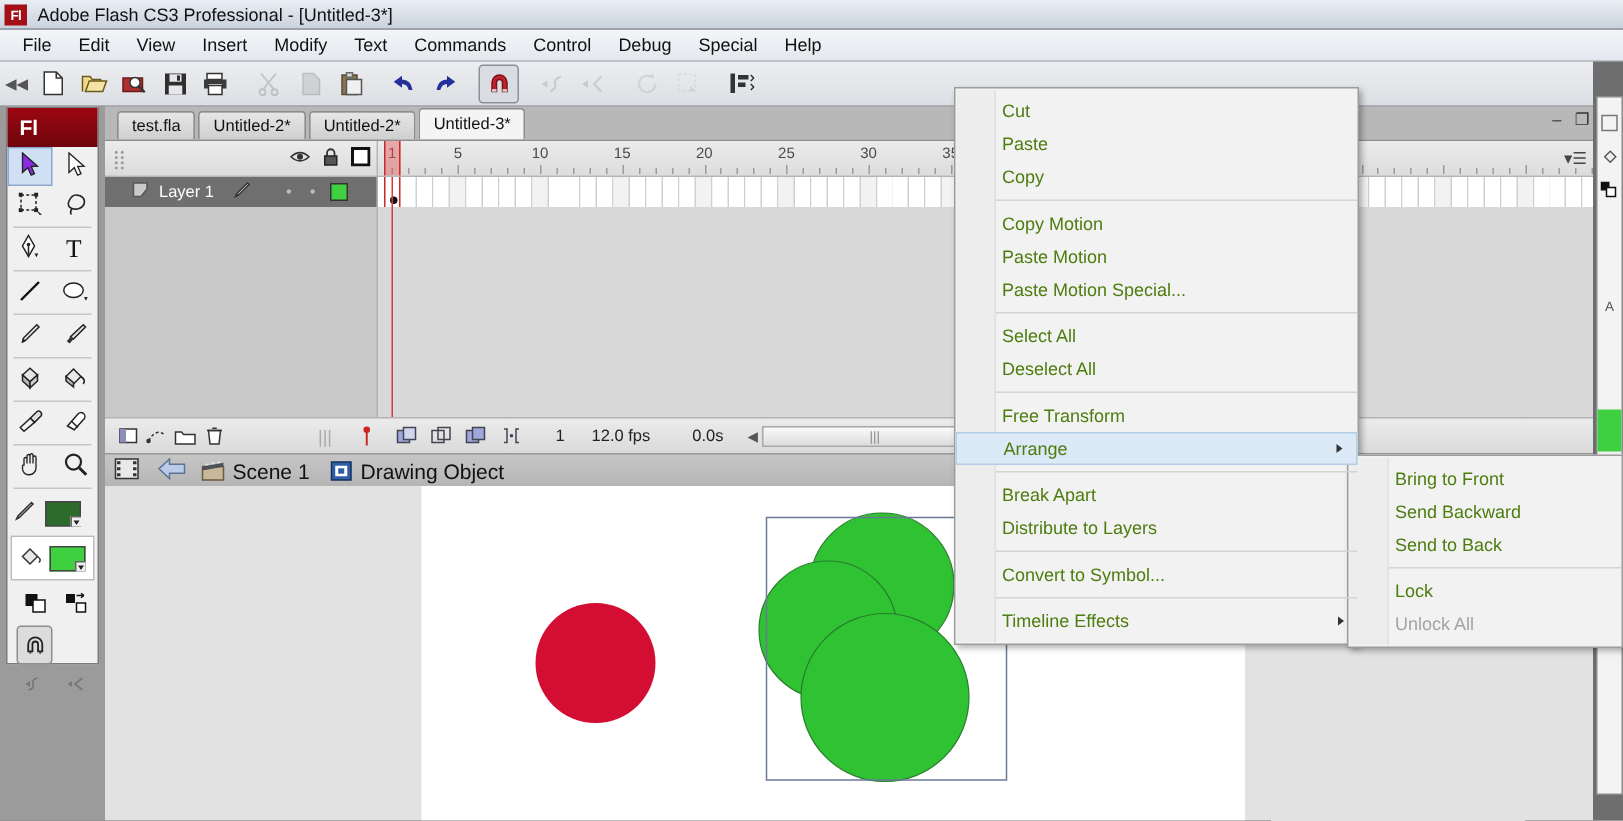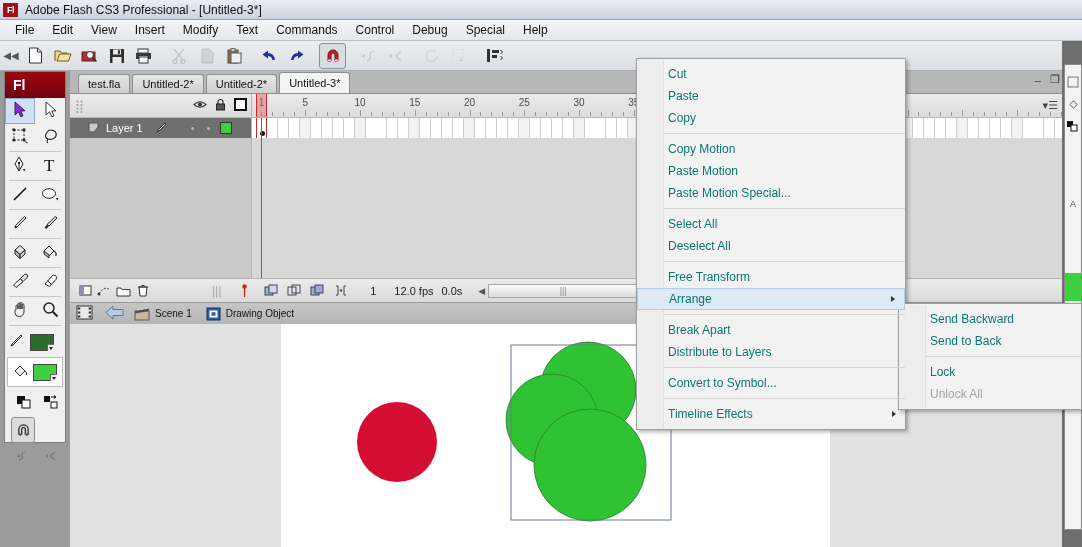"Cut" .ctx-item { color: #0f766e -> #4d7c0f }
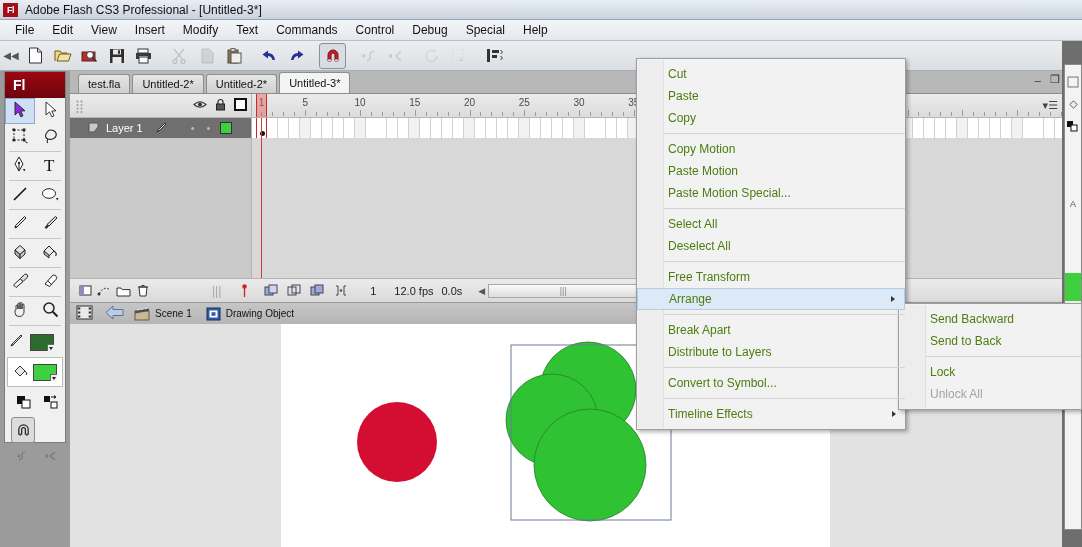"0.0s" span { margin-left: 8px -> 28px }
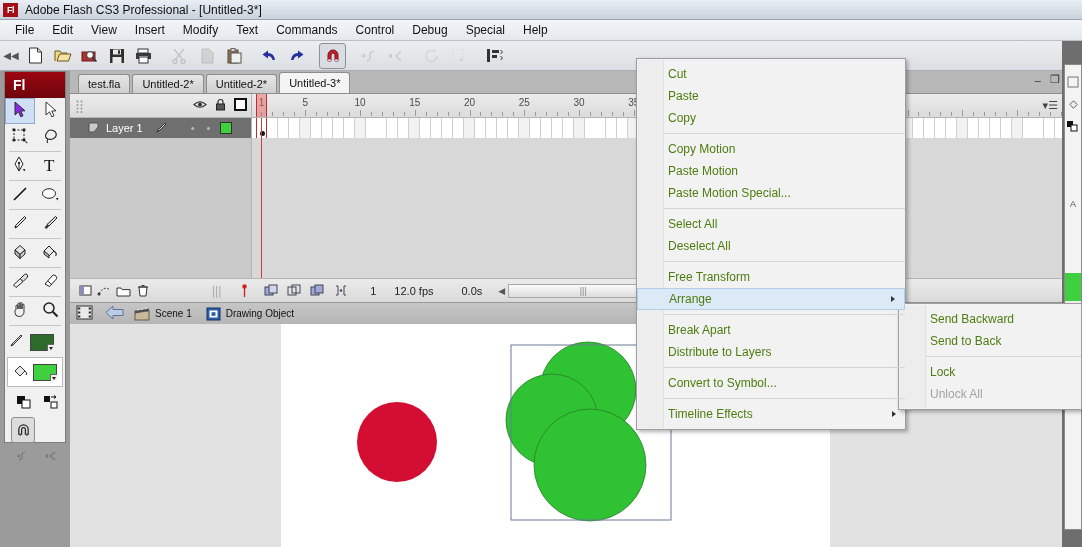"Scene 1" .crumb { font-size: 10px -> 14px }
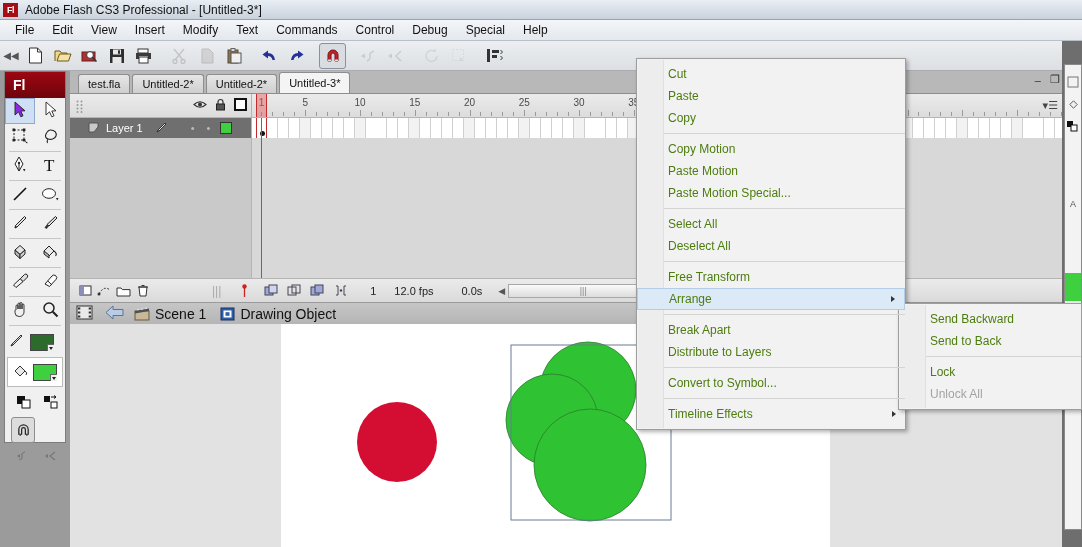"Bring to Front" div.ctx-item { html: none -> <div> <span>Bring to Front</span> </div> }
